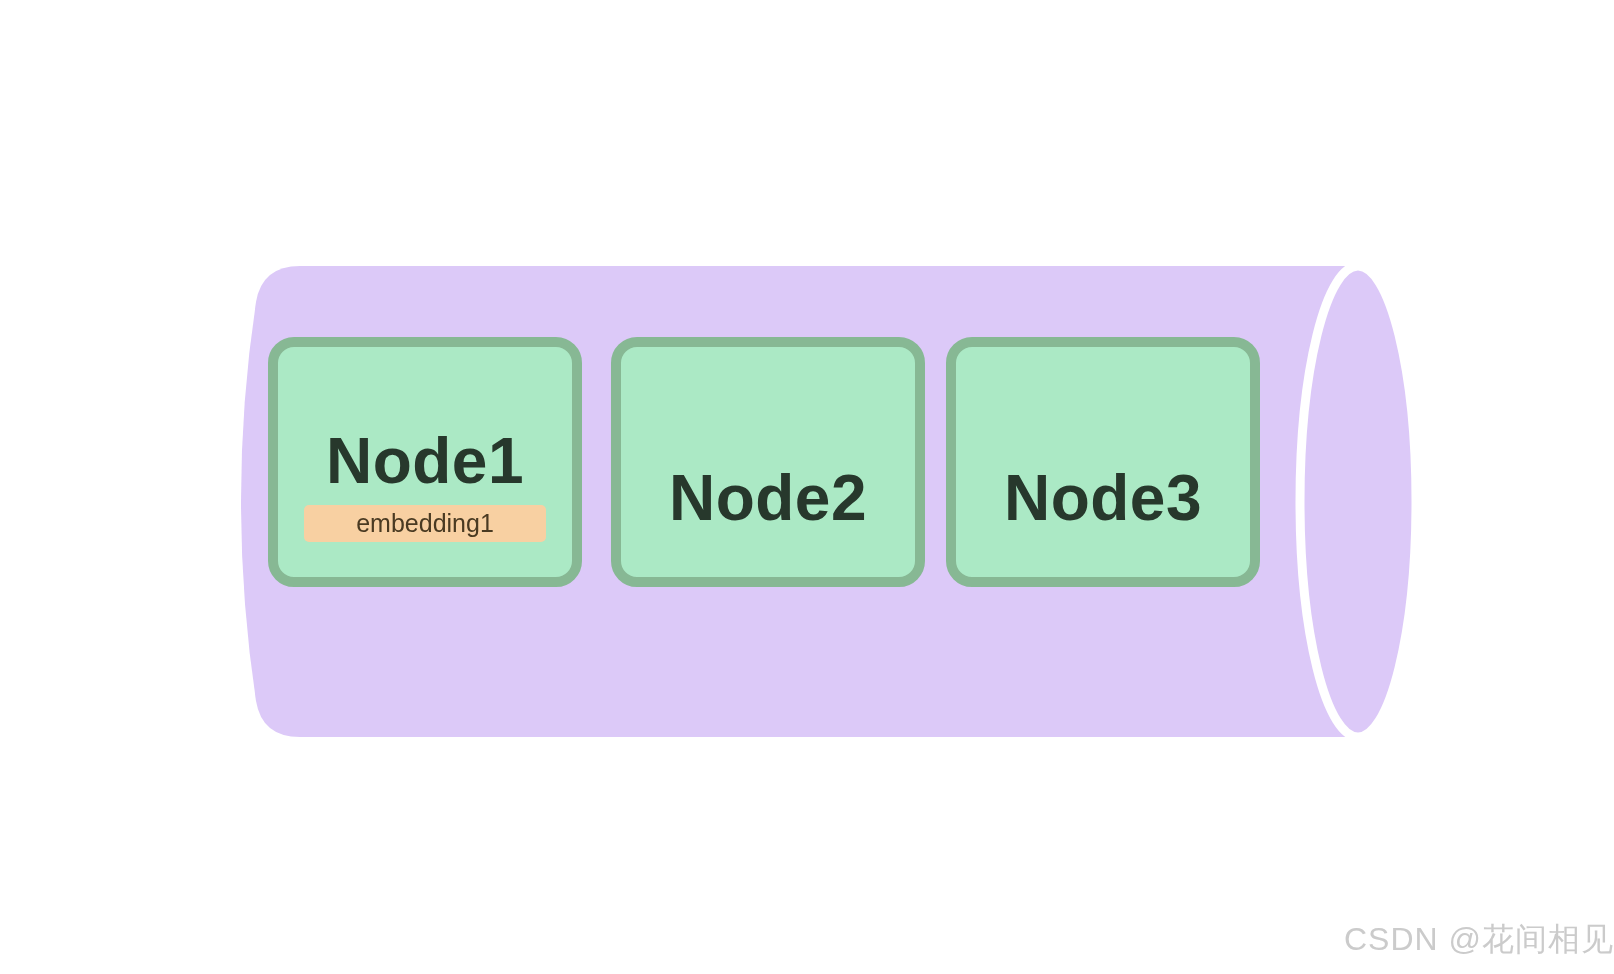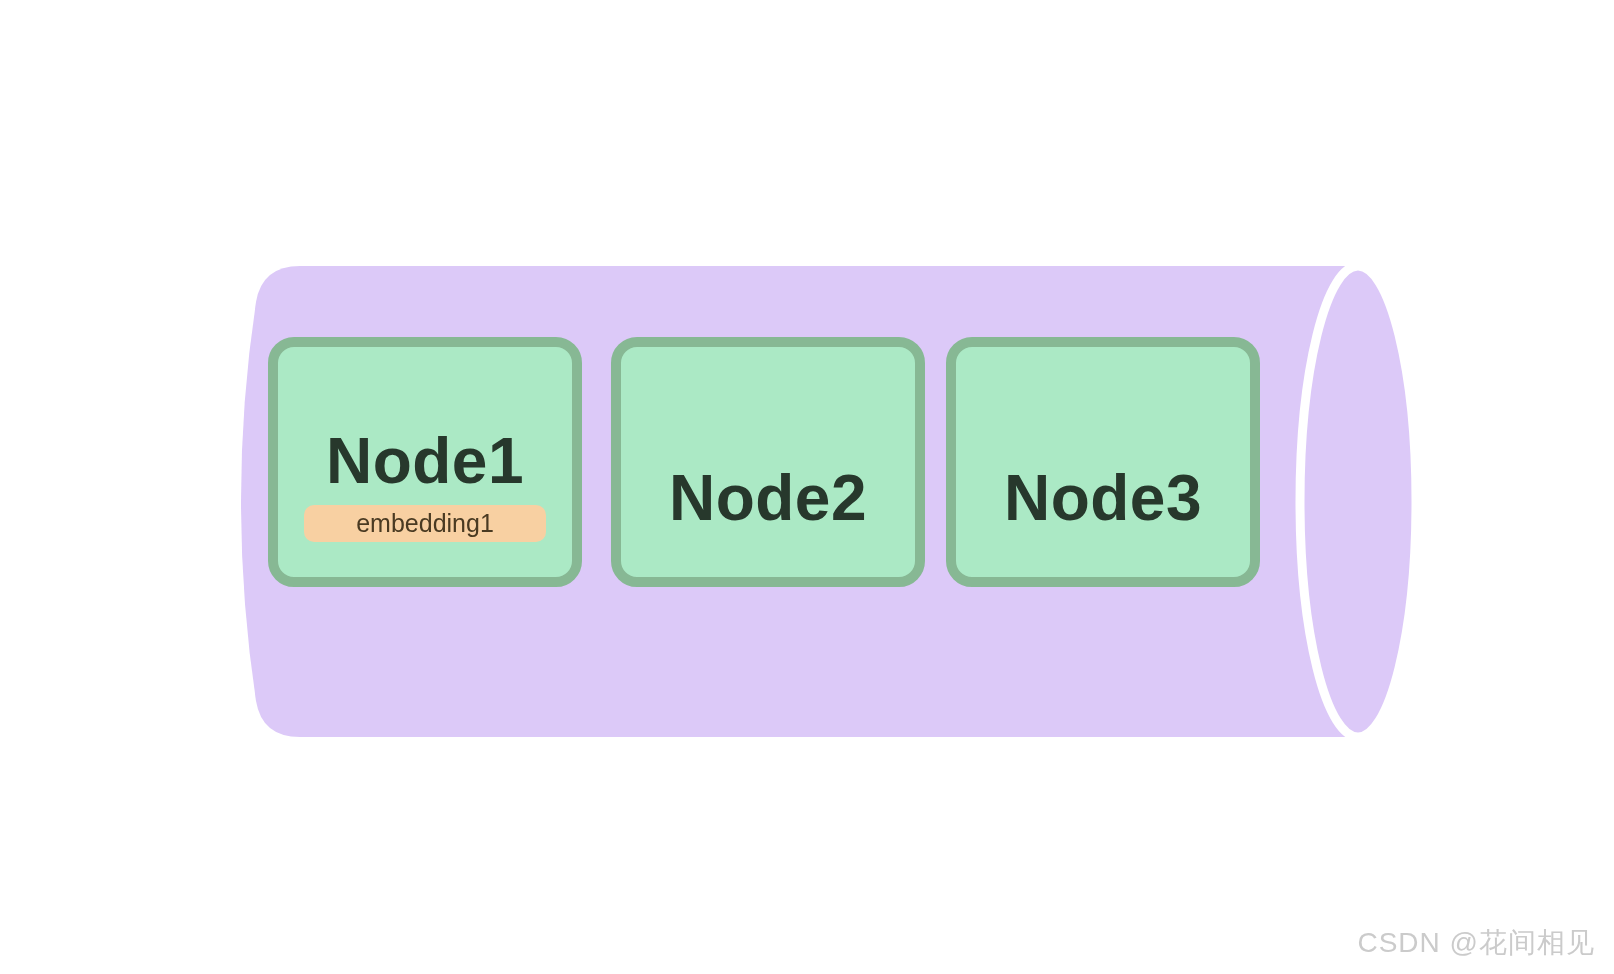"embedding1" .embedding-badge { border-radius: 10px -> 5px }
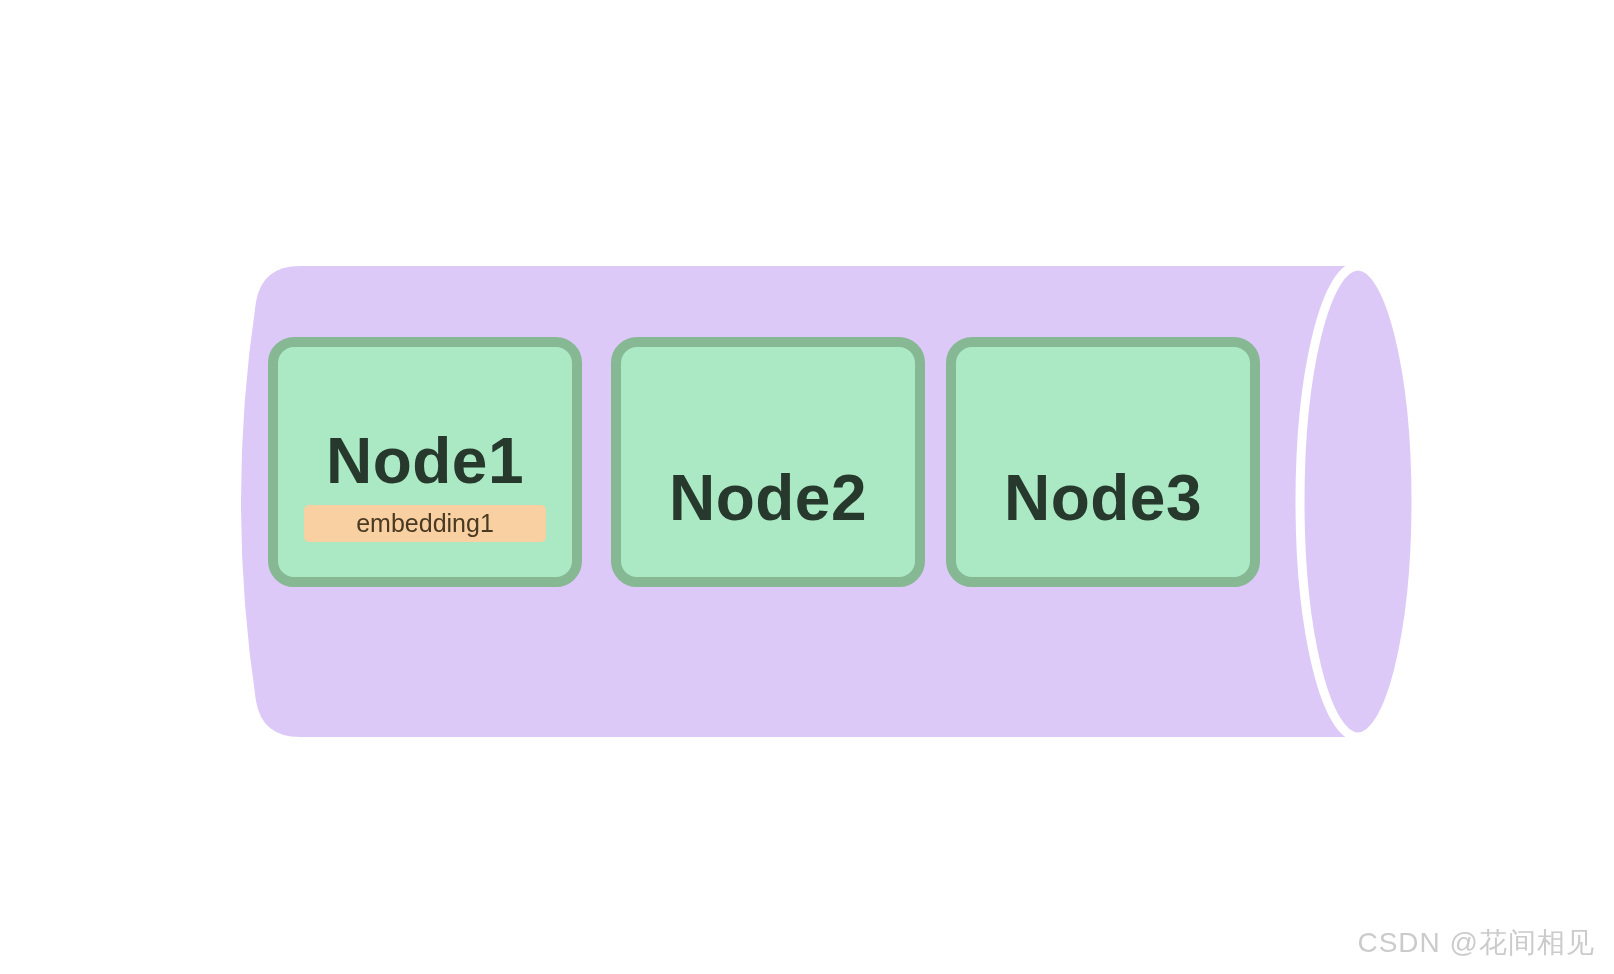"CSDN @花间相见" .watermark { font-size: 28px -> 32px; right: 19px -> 0 }
